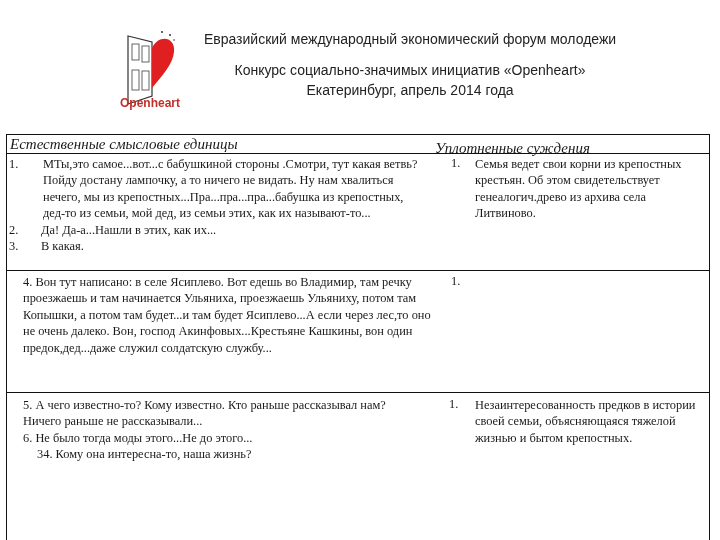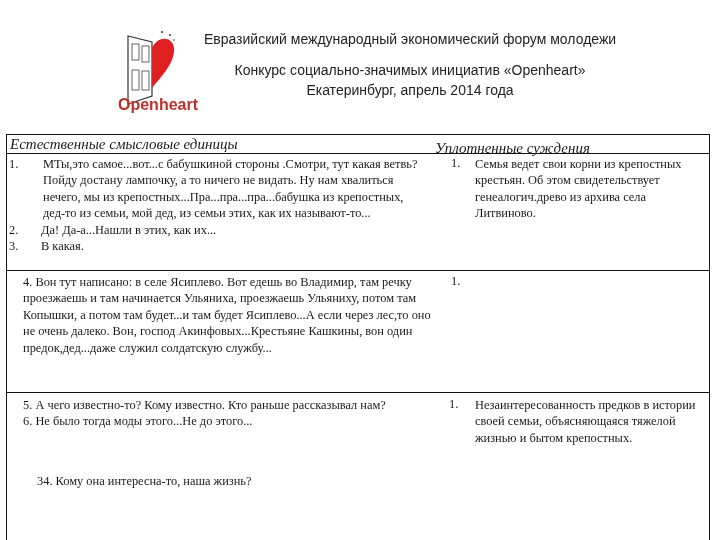"Openheart" .logo-text { font-size: 16px -> 12px }
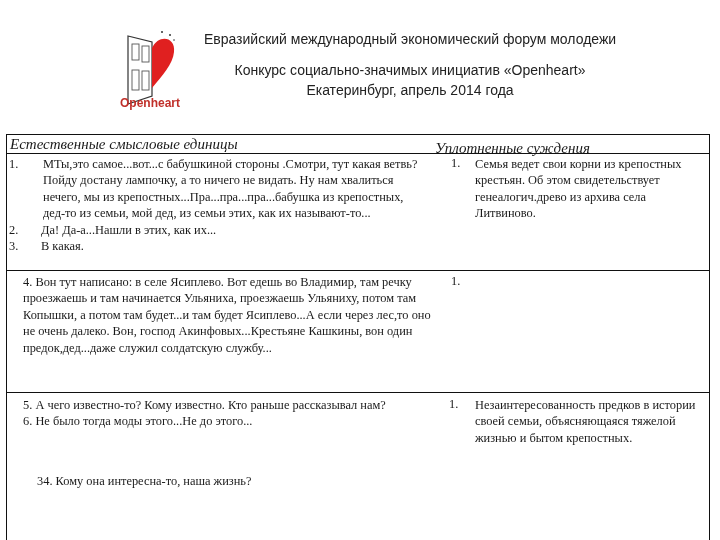"Ничего раньше не рассказывали..." div { html: none -> <div>Ничего раньше не рассказывали...</div> }
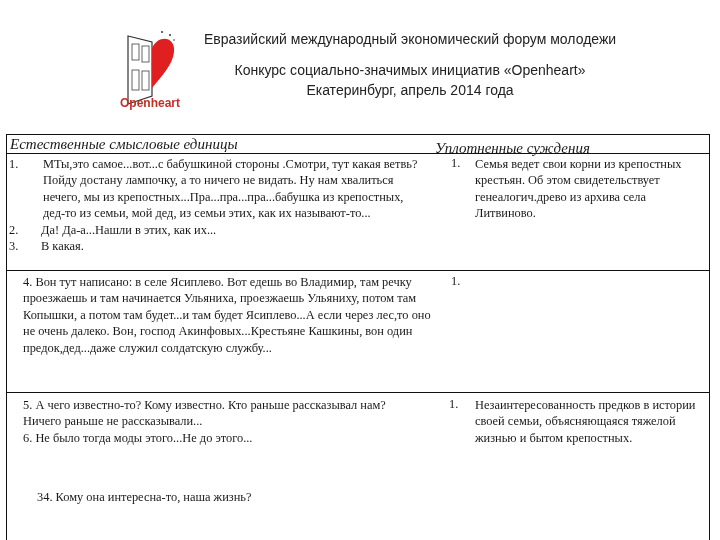"34. Кому она интересна-то, наша" div { margin-top: 43px -> none }
